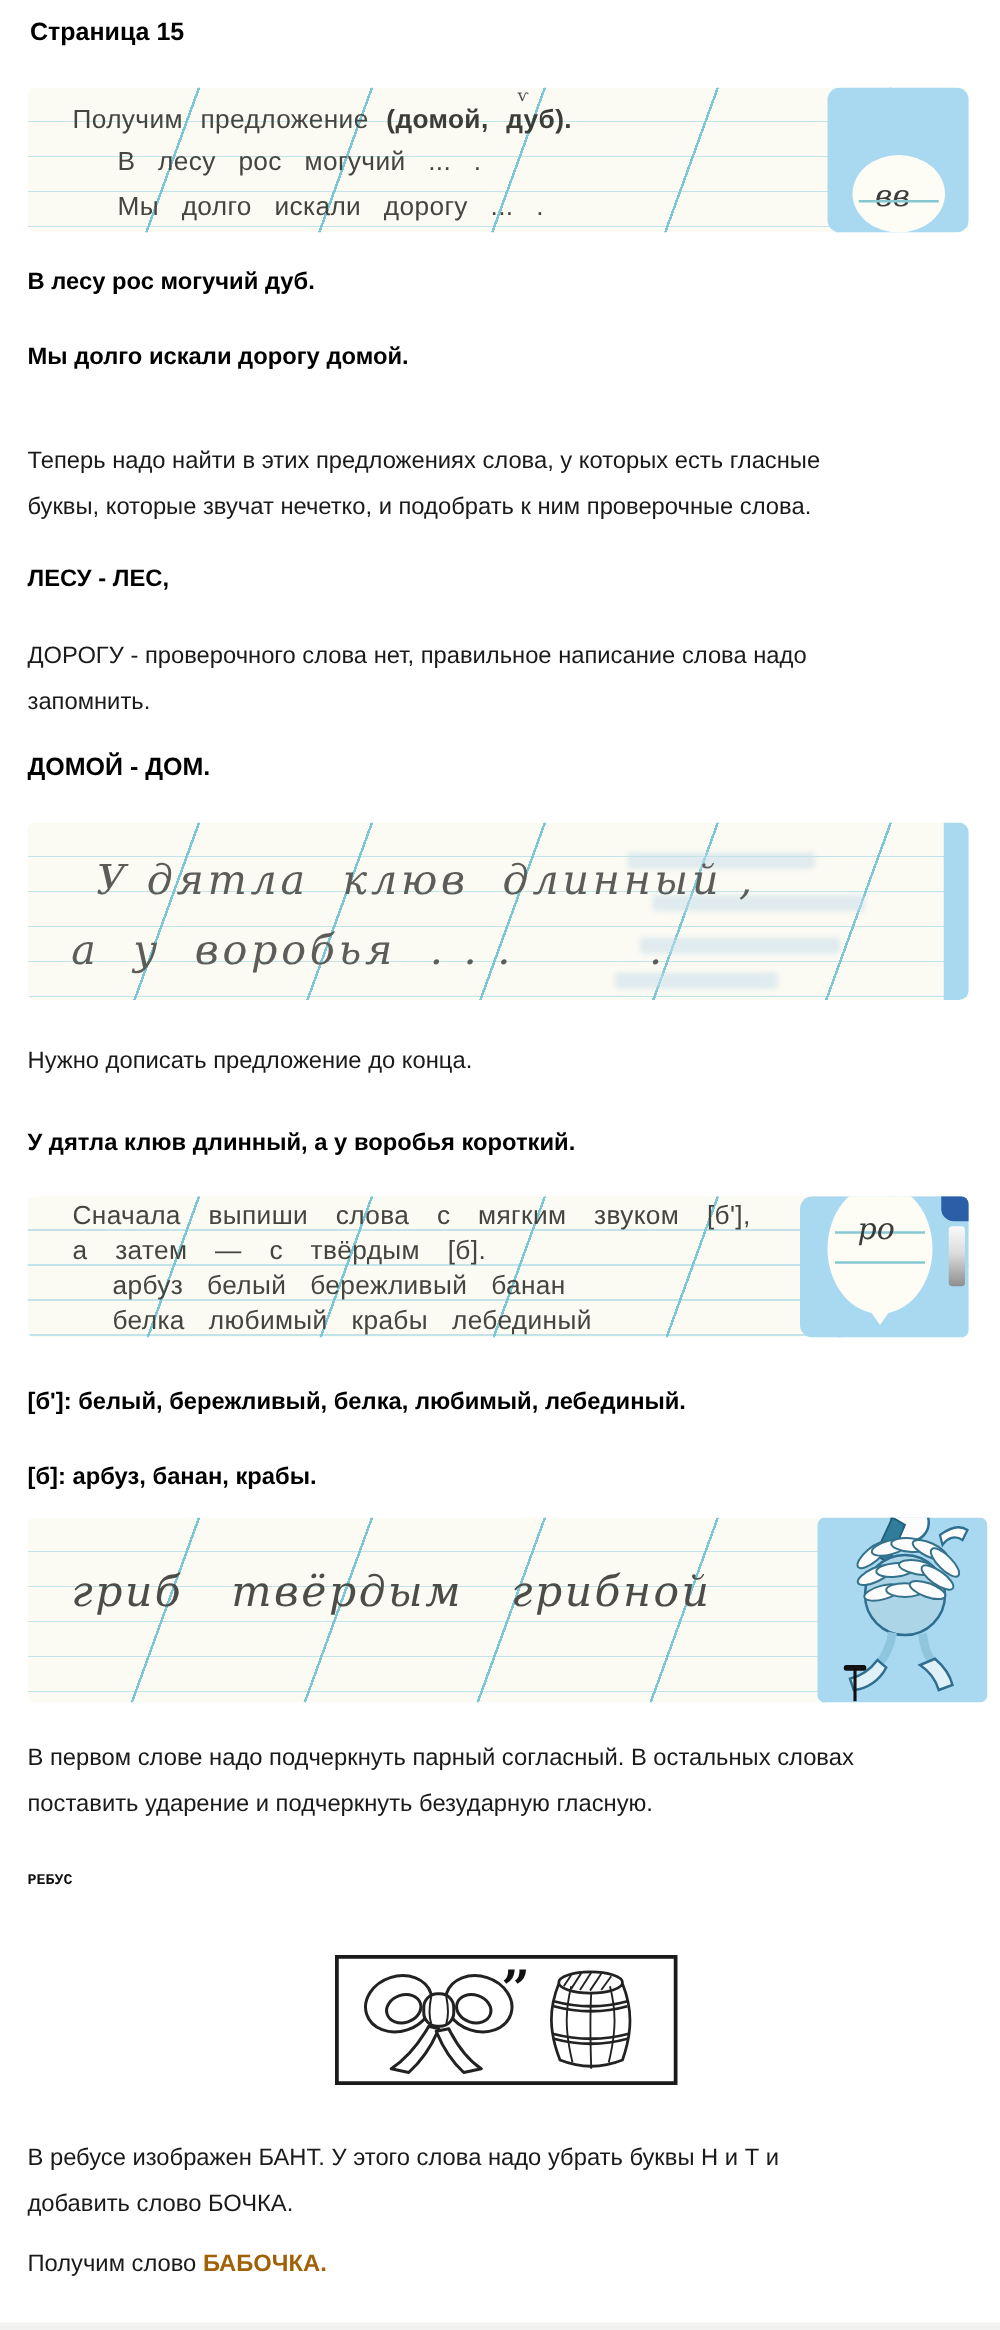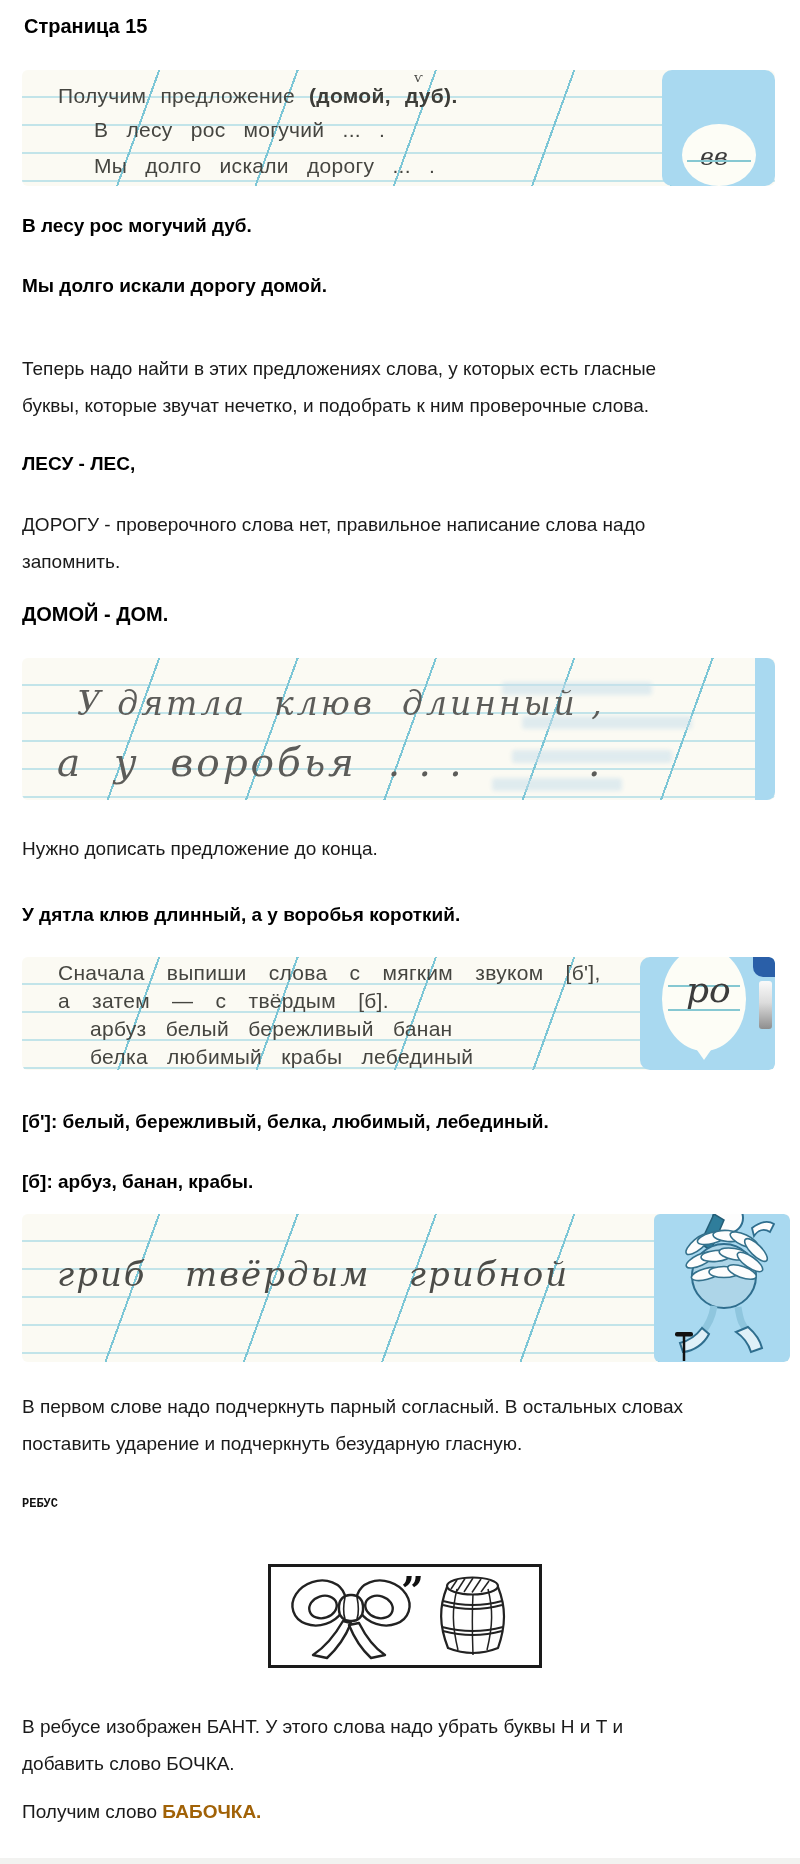"а у воробья . ." div.cursive { font-size: 39px -> 33px }
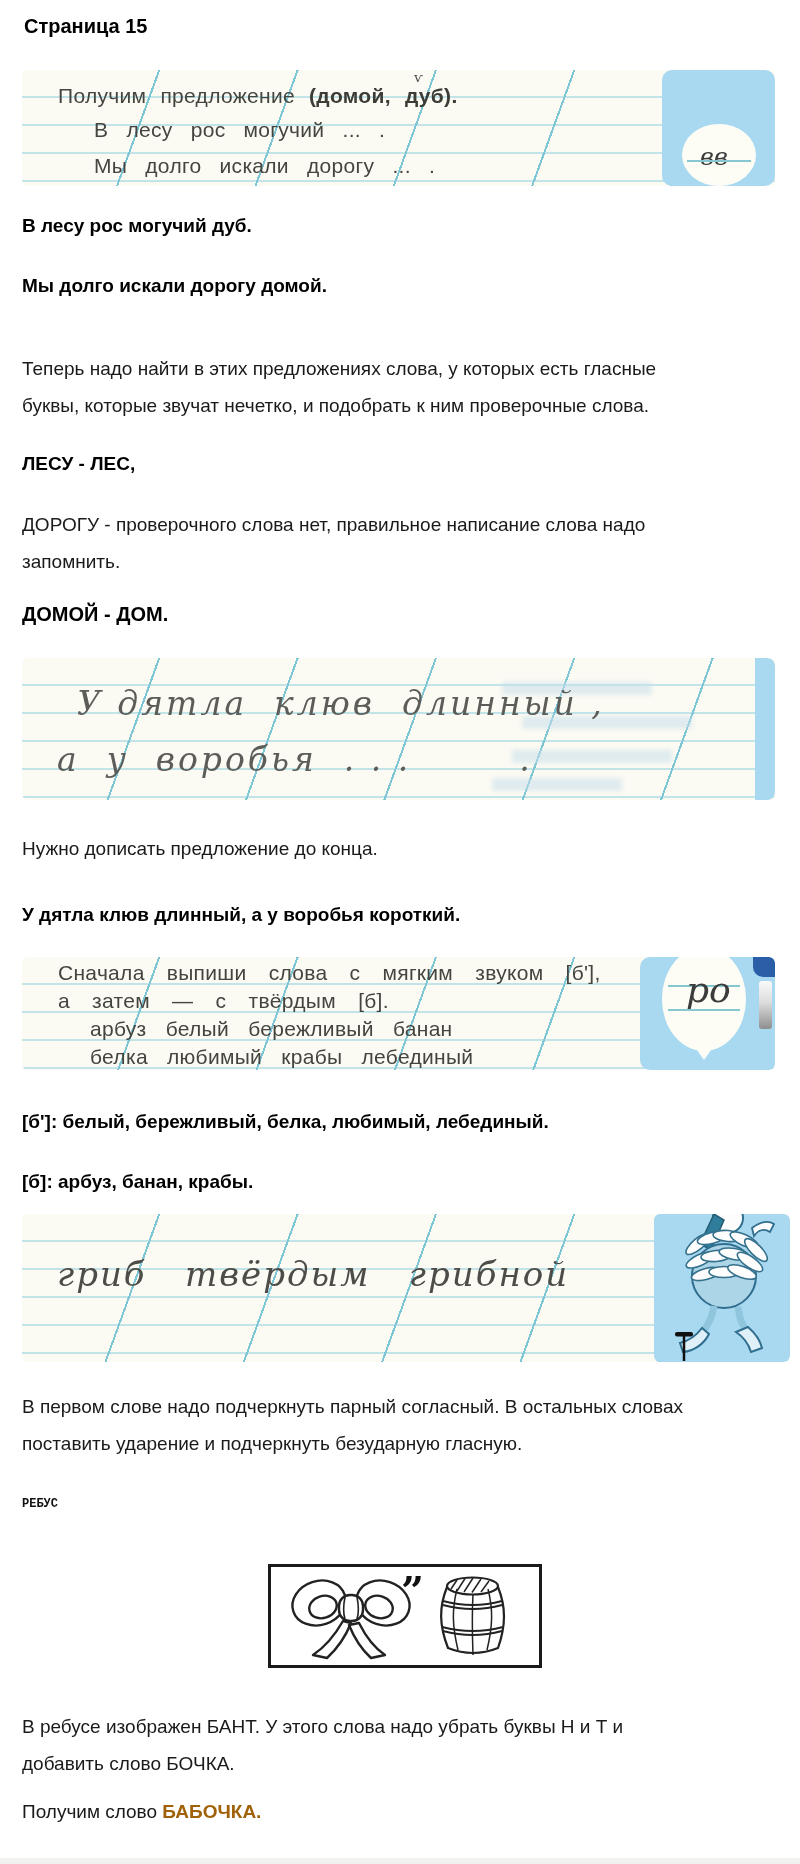"ро" span.badge { font-size: 36px -> 24px }
